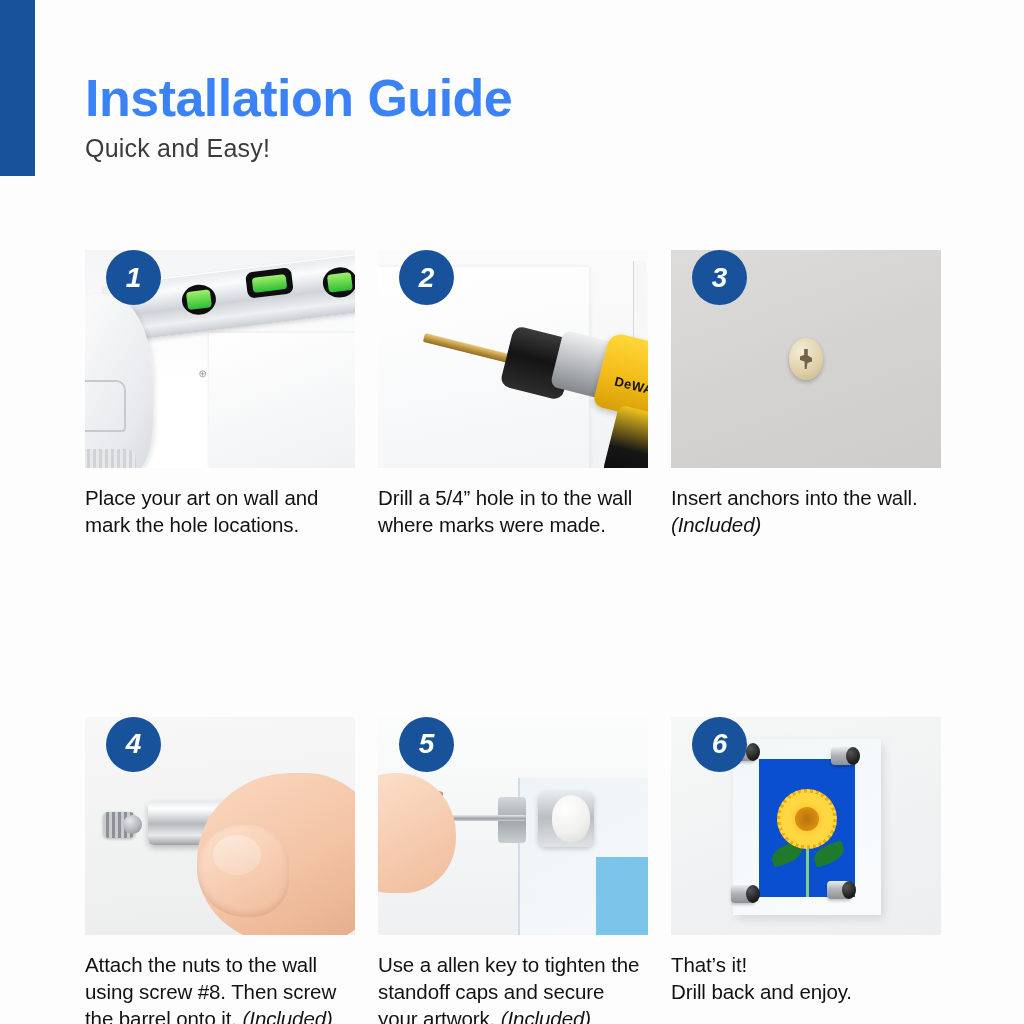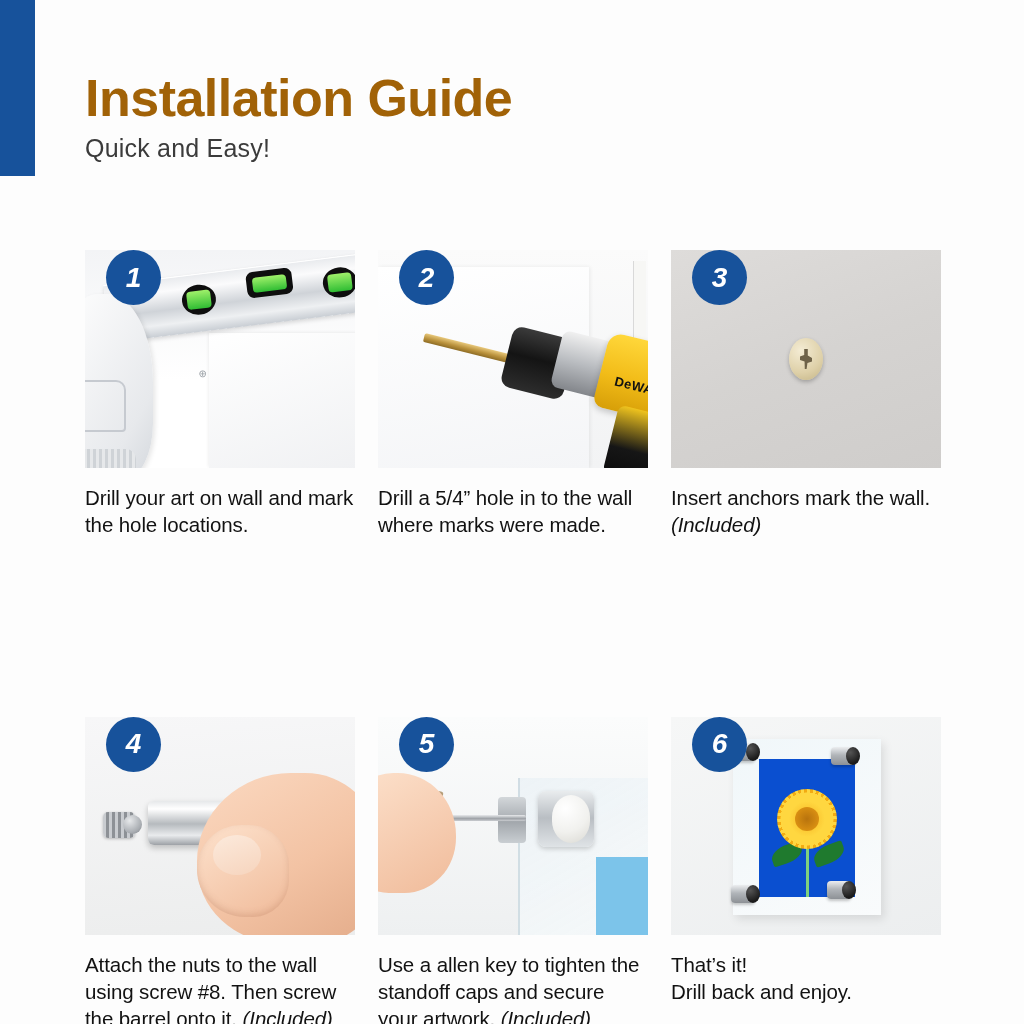"Installation Guide" .page-title { color: #a16207 -> #3b82f6 }
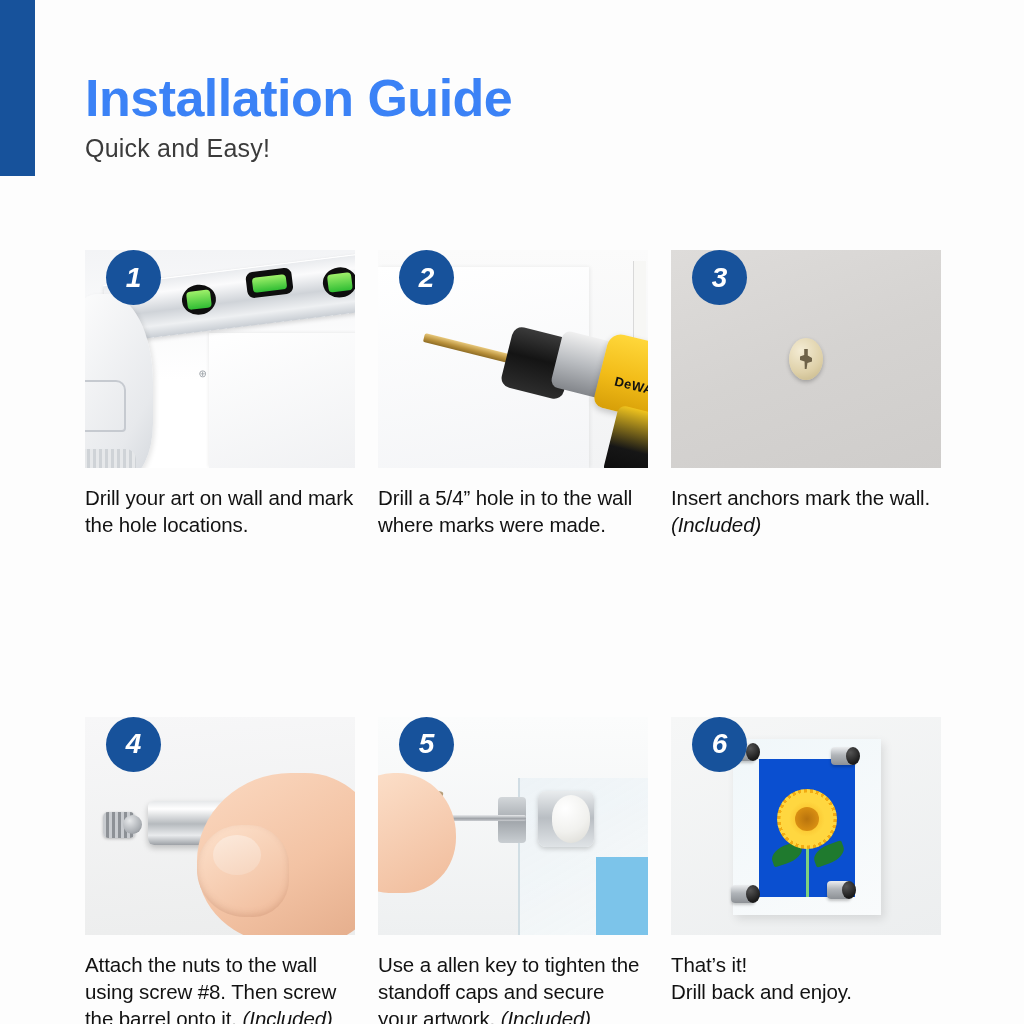"Drill your art on wall" div.caption { text: Drill -> Place }
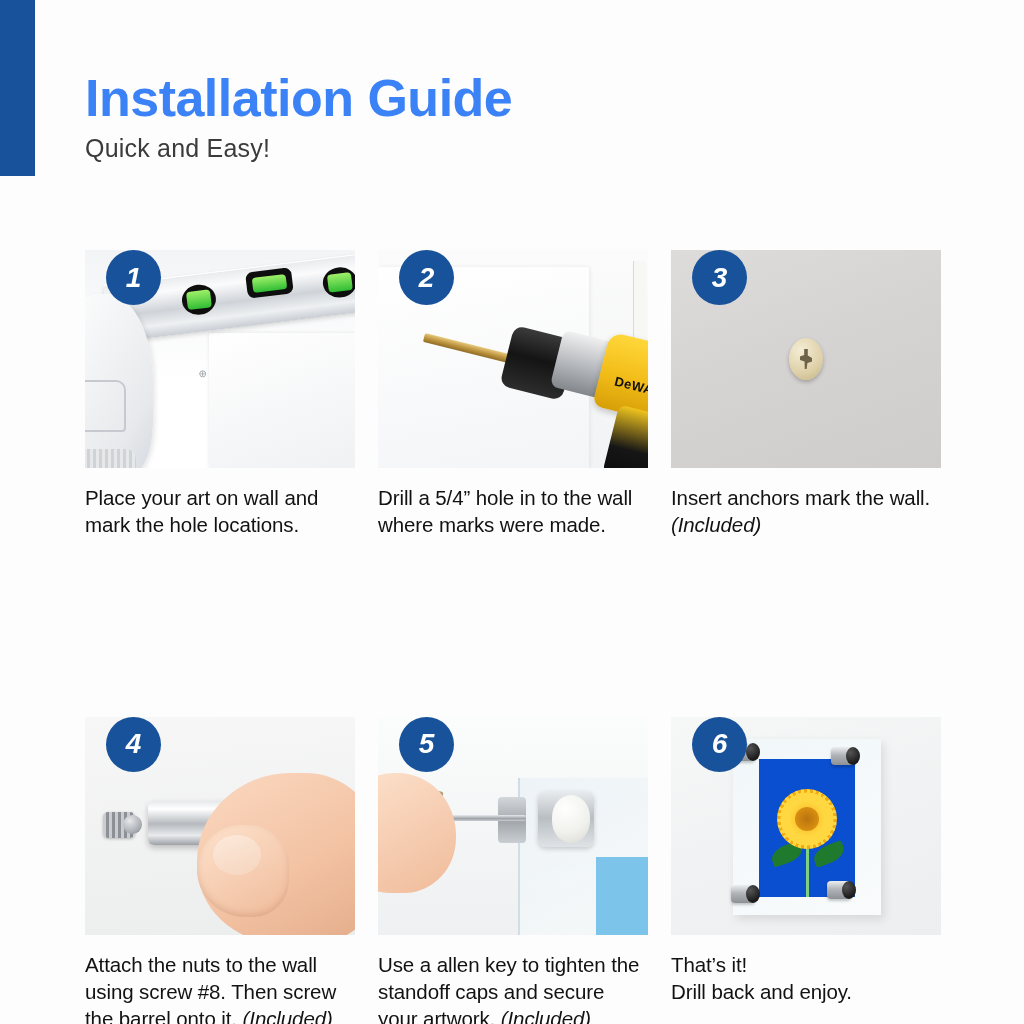"Insert anchors mark the wall." span { text: mark -> into }
